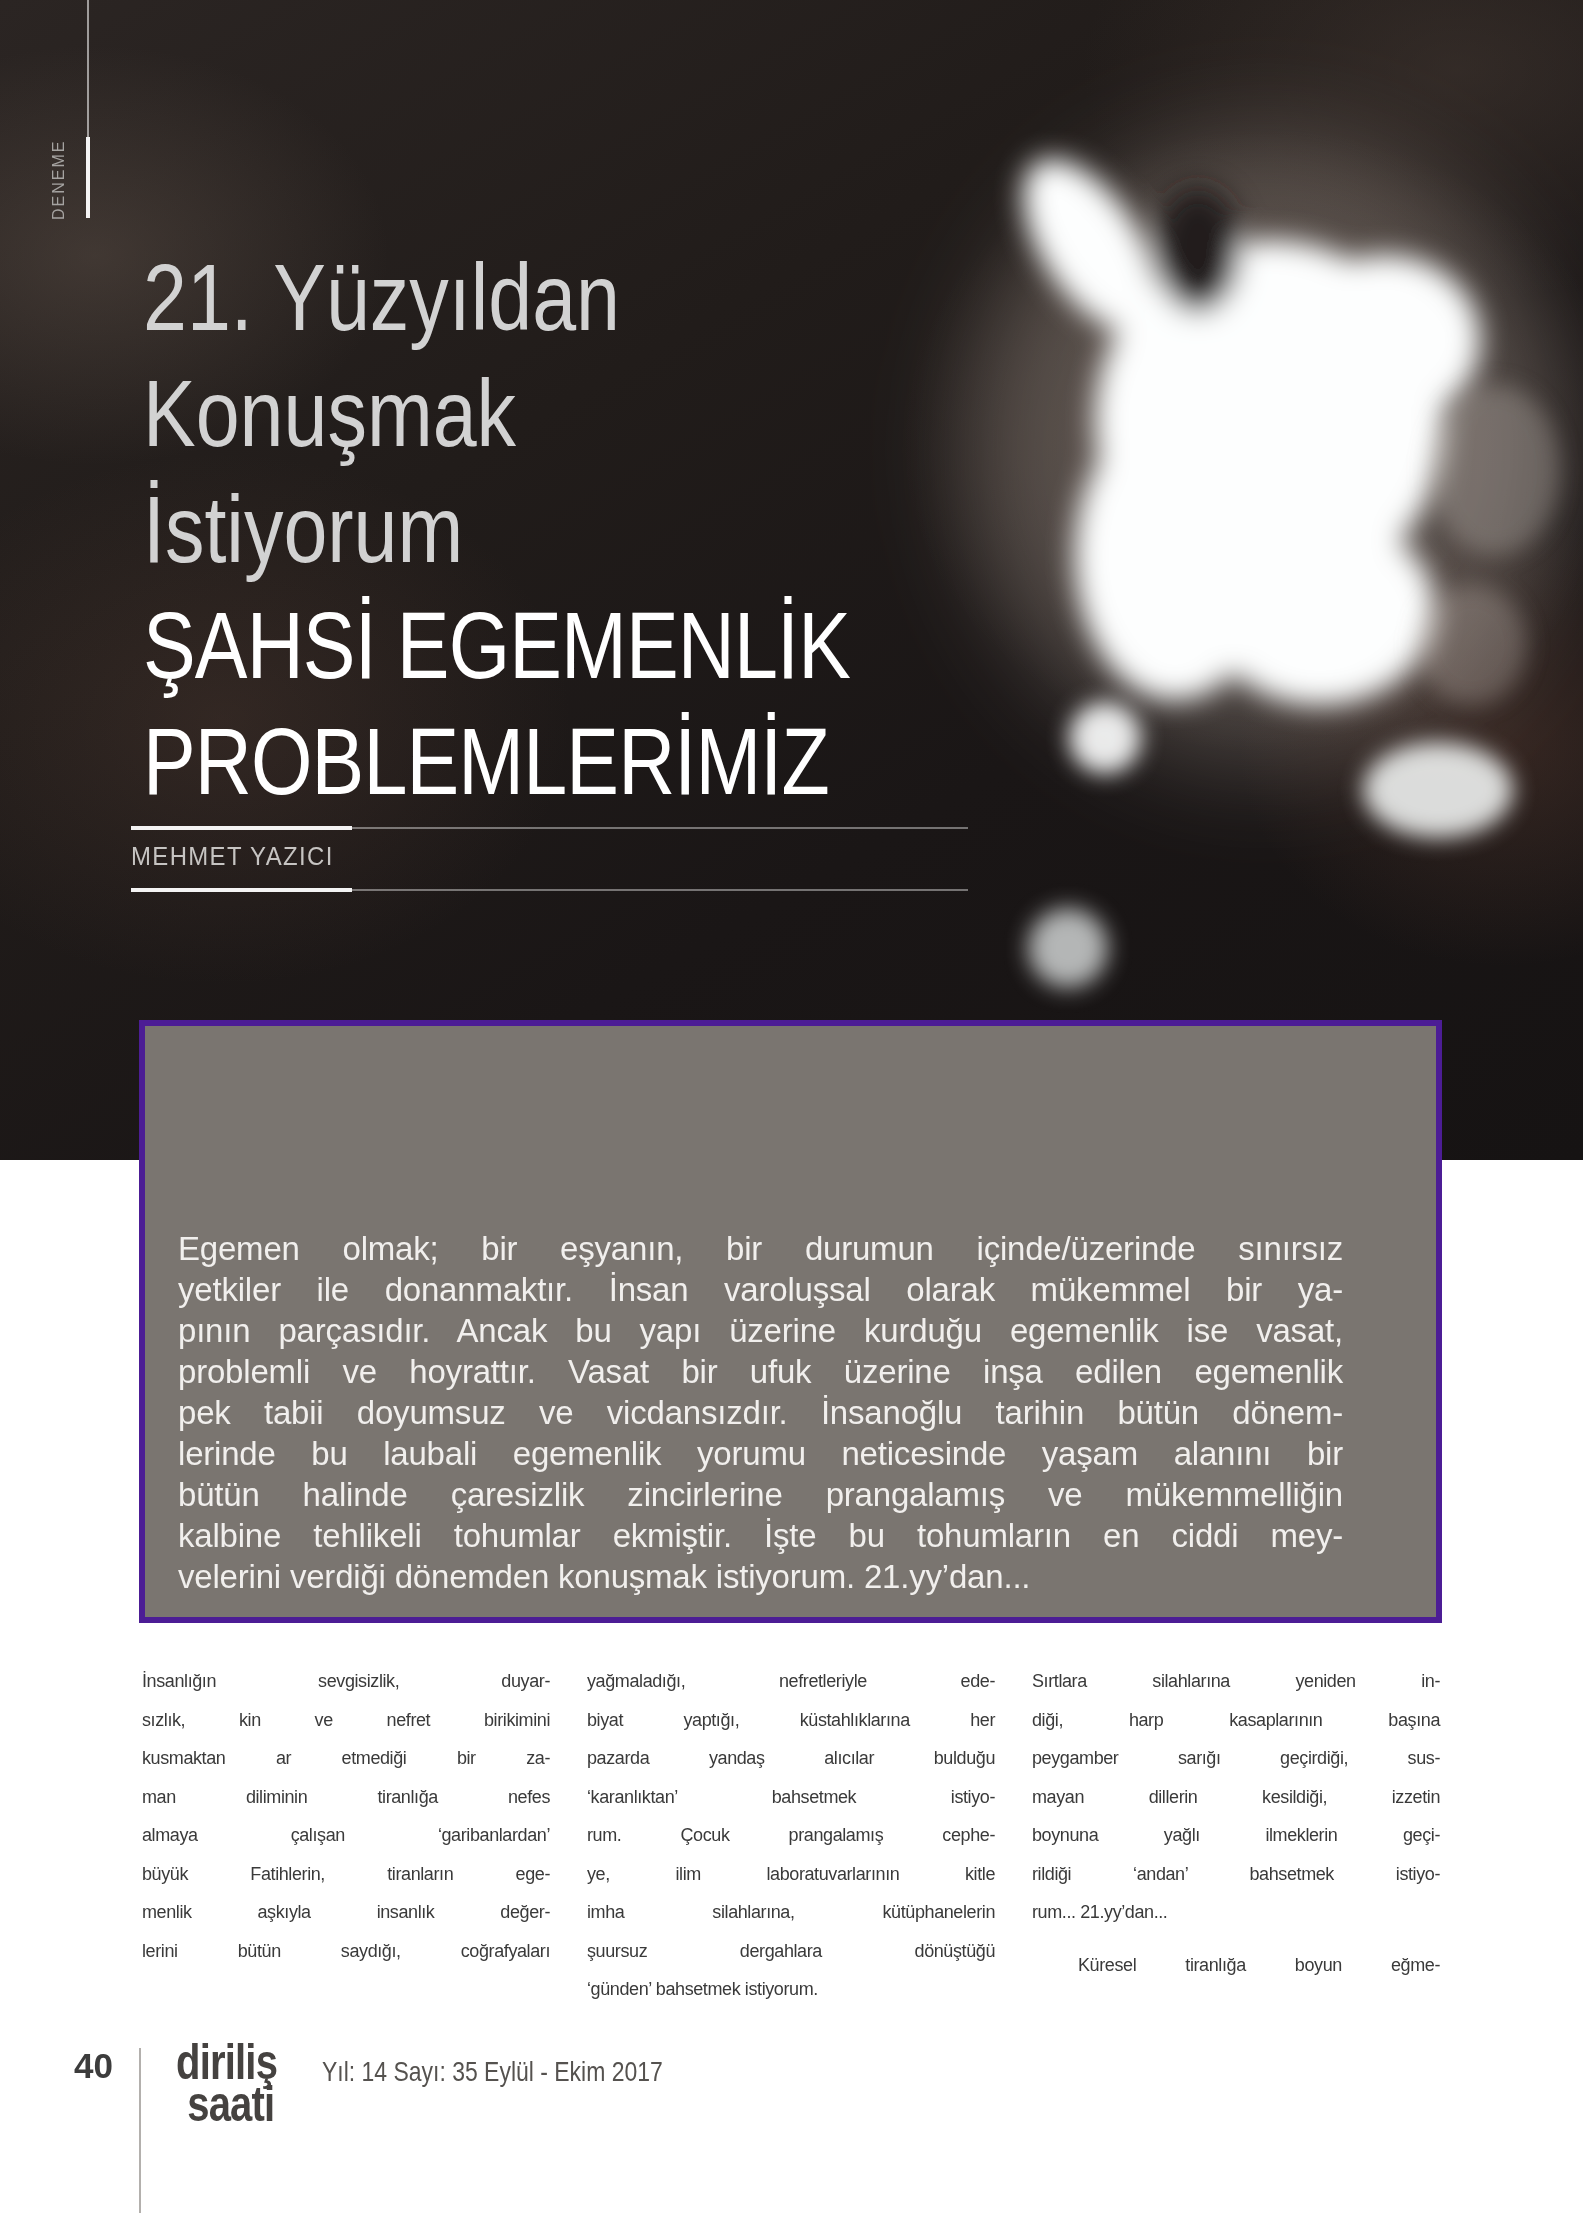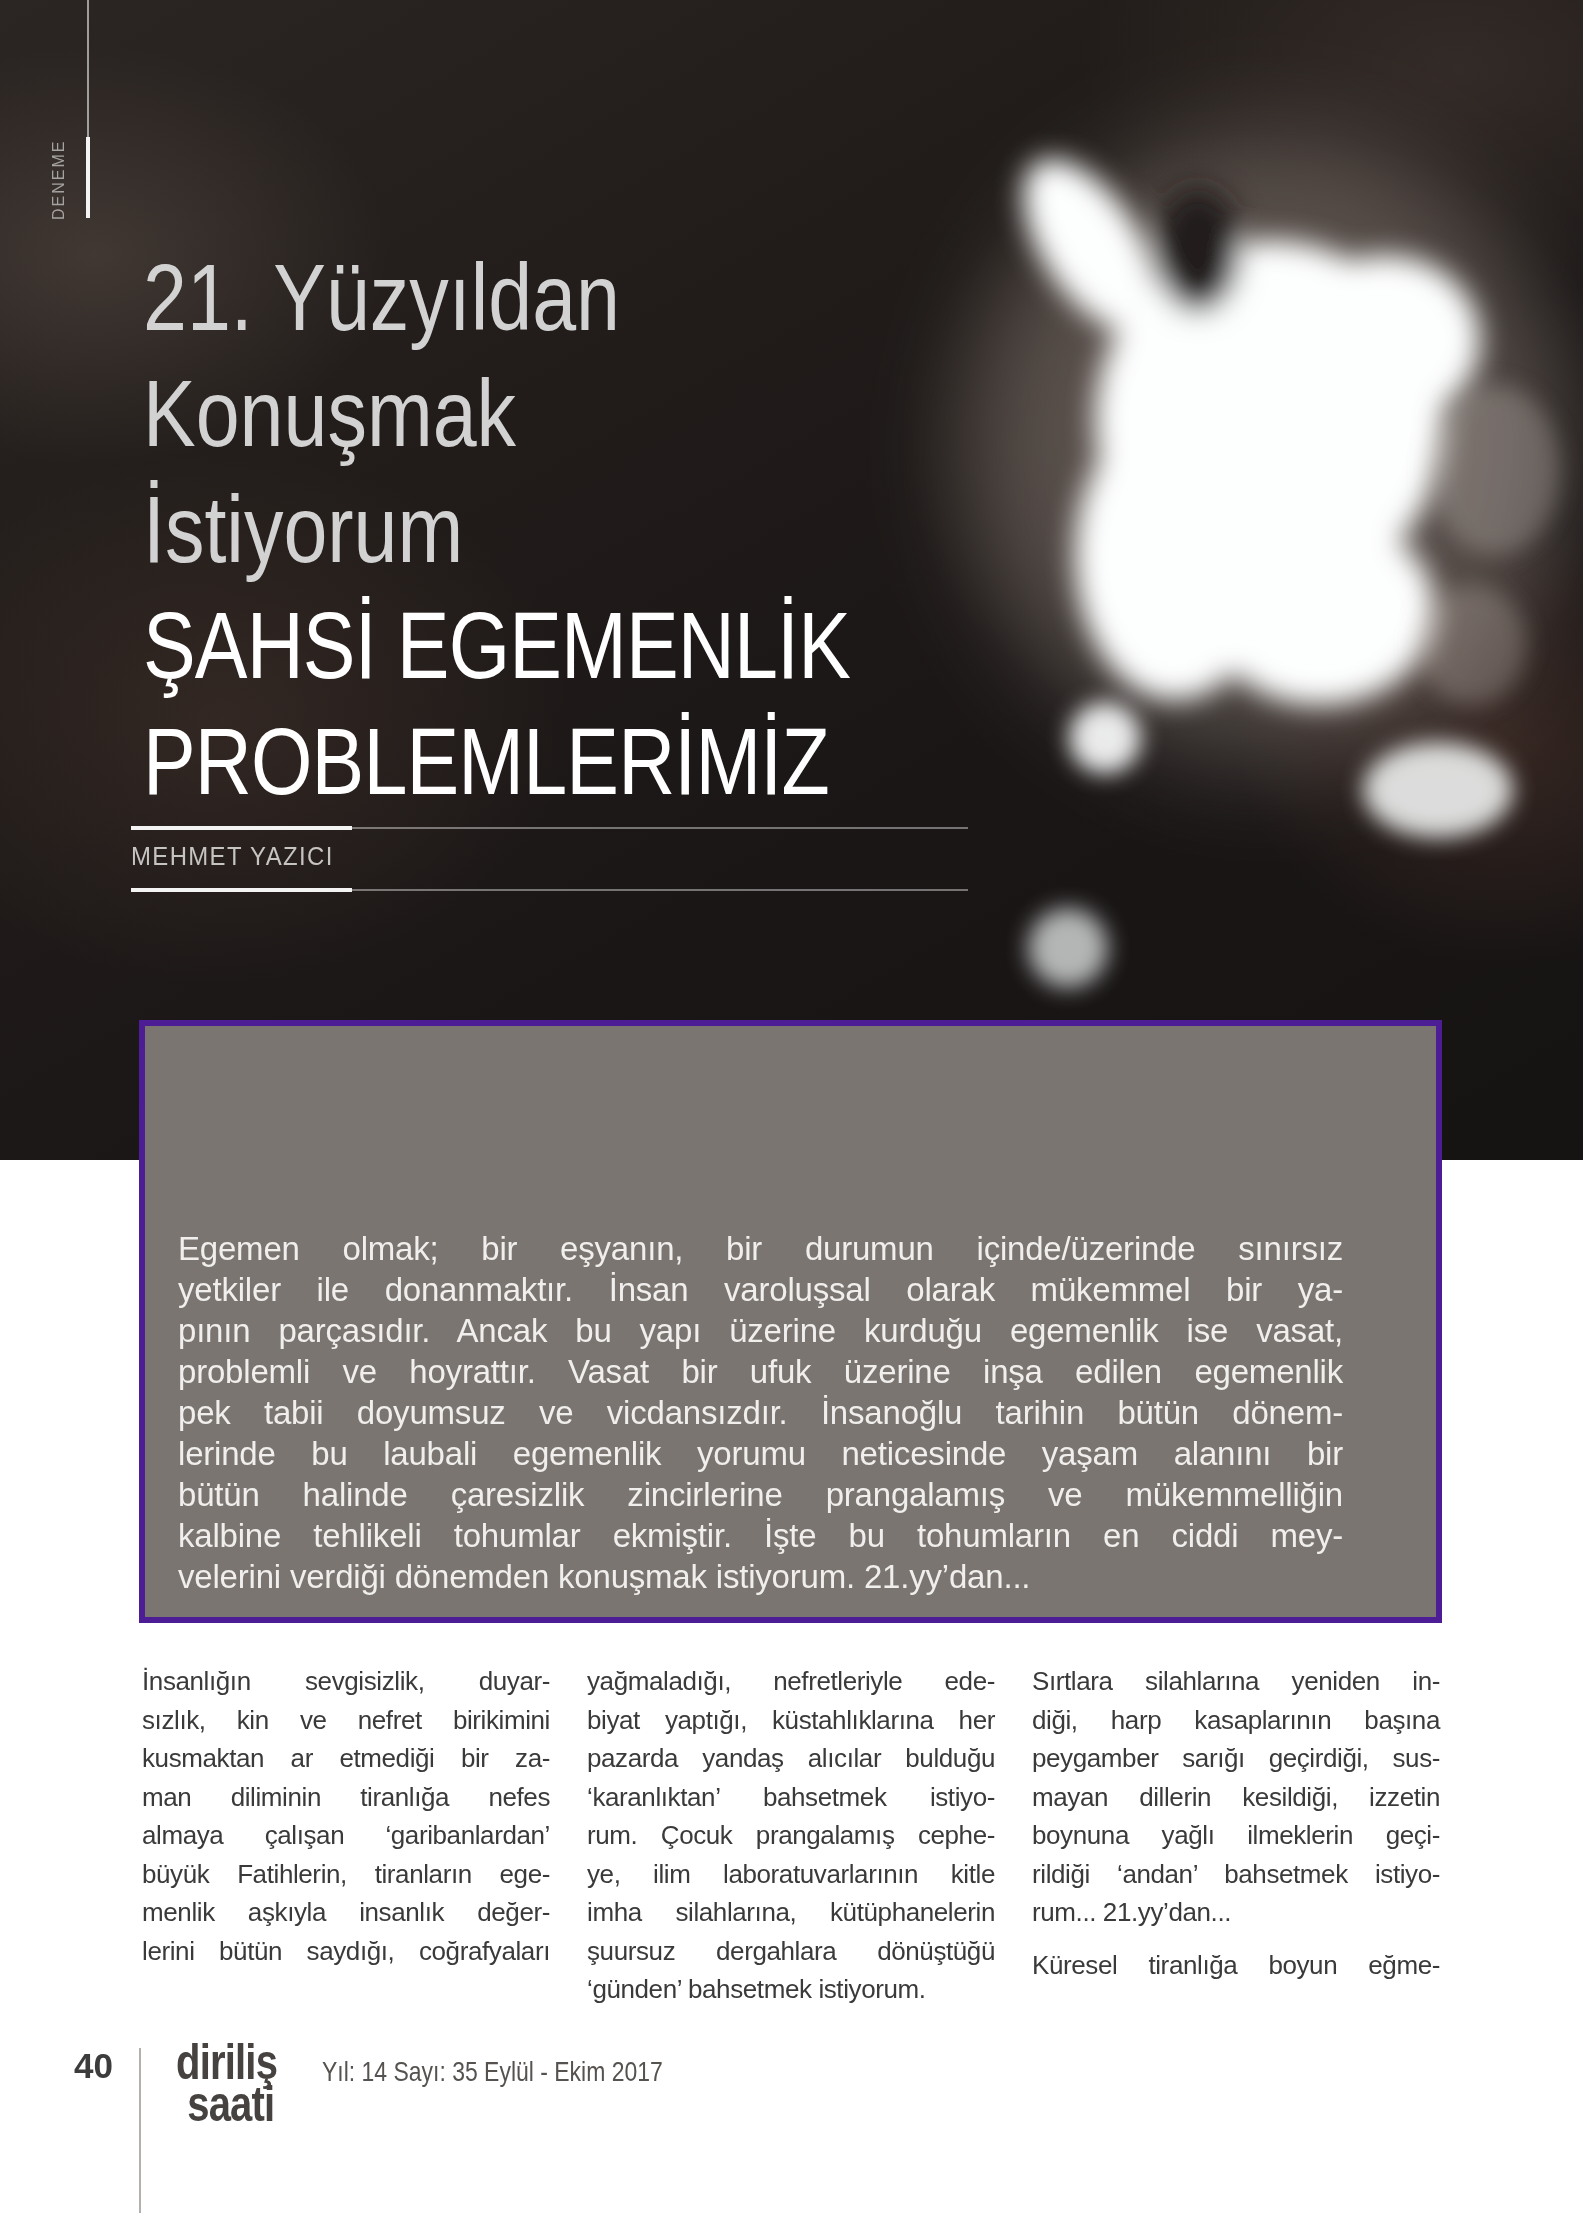"İnsanlığın sevgisizlik, duyar-" .col { font-size: 26px -> 18px }
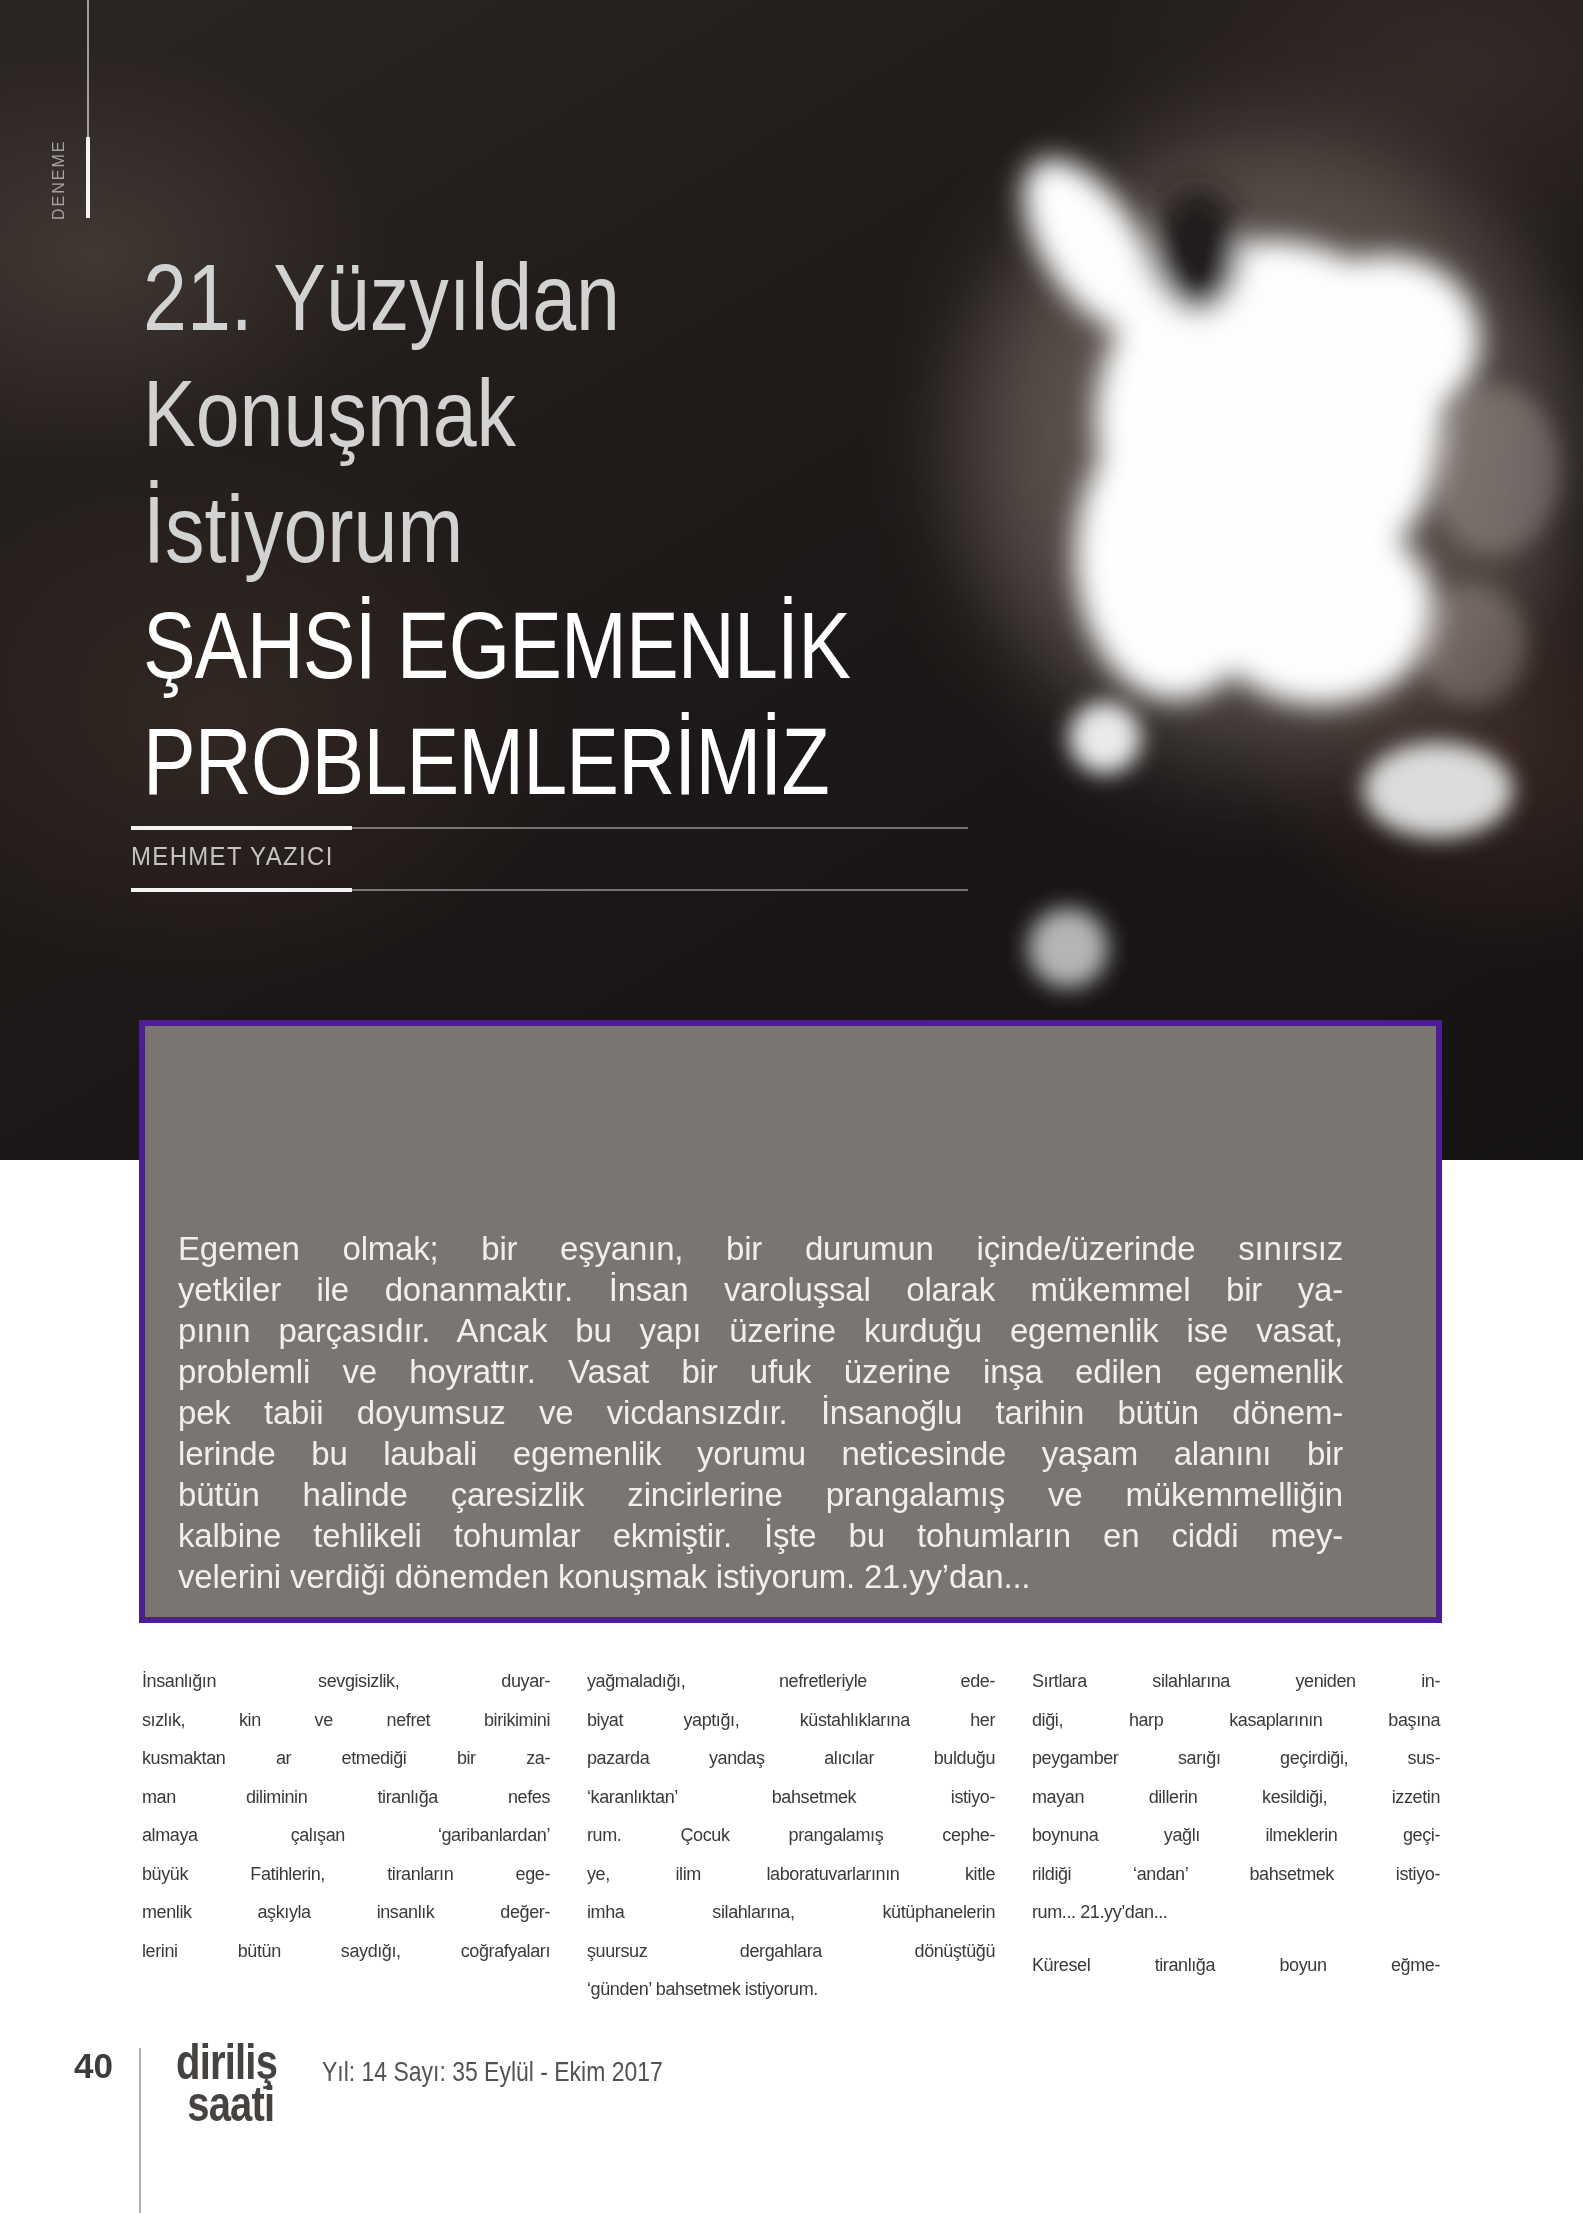"Küresel tiranlığa boyun eğme-" .col .para2 { margin-left: none -> 46px }
